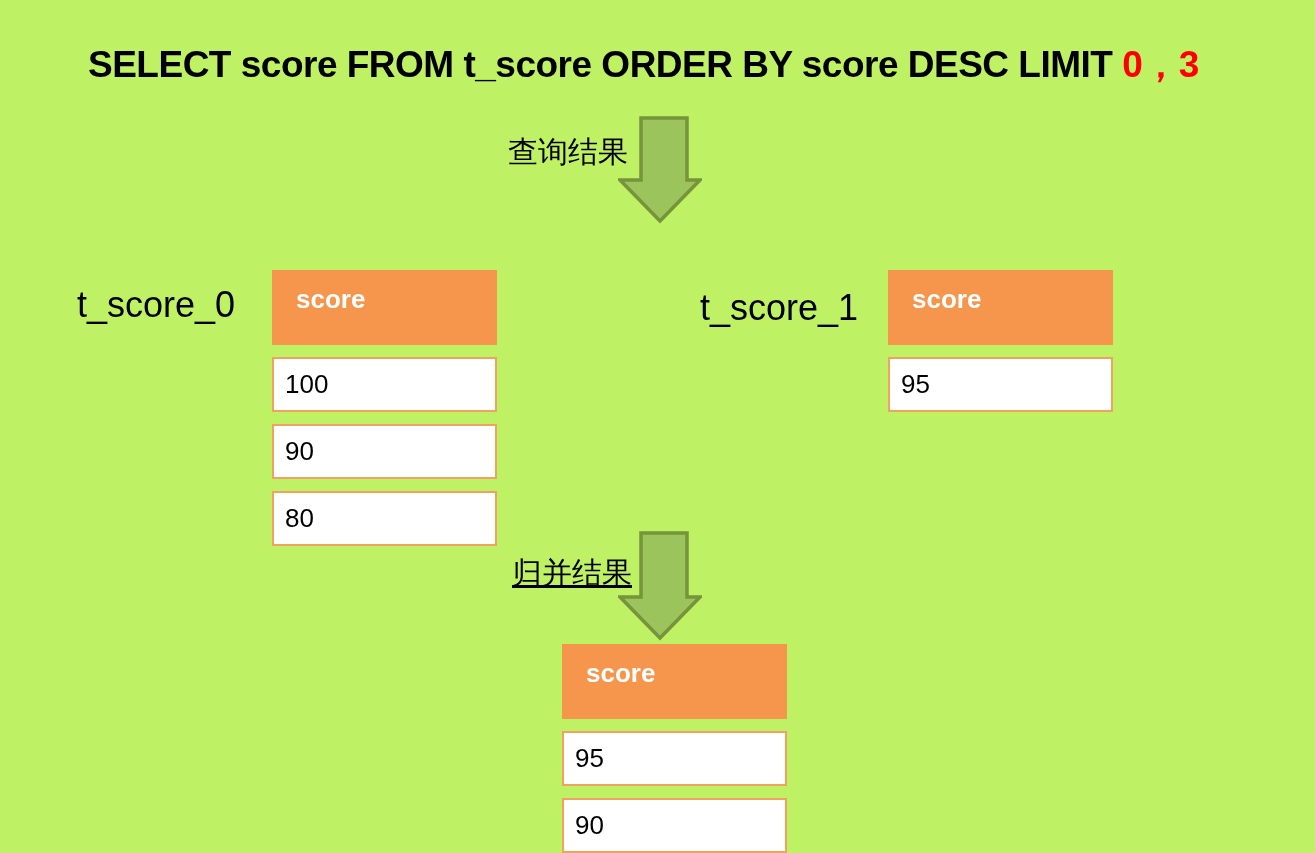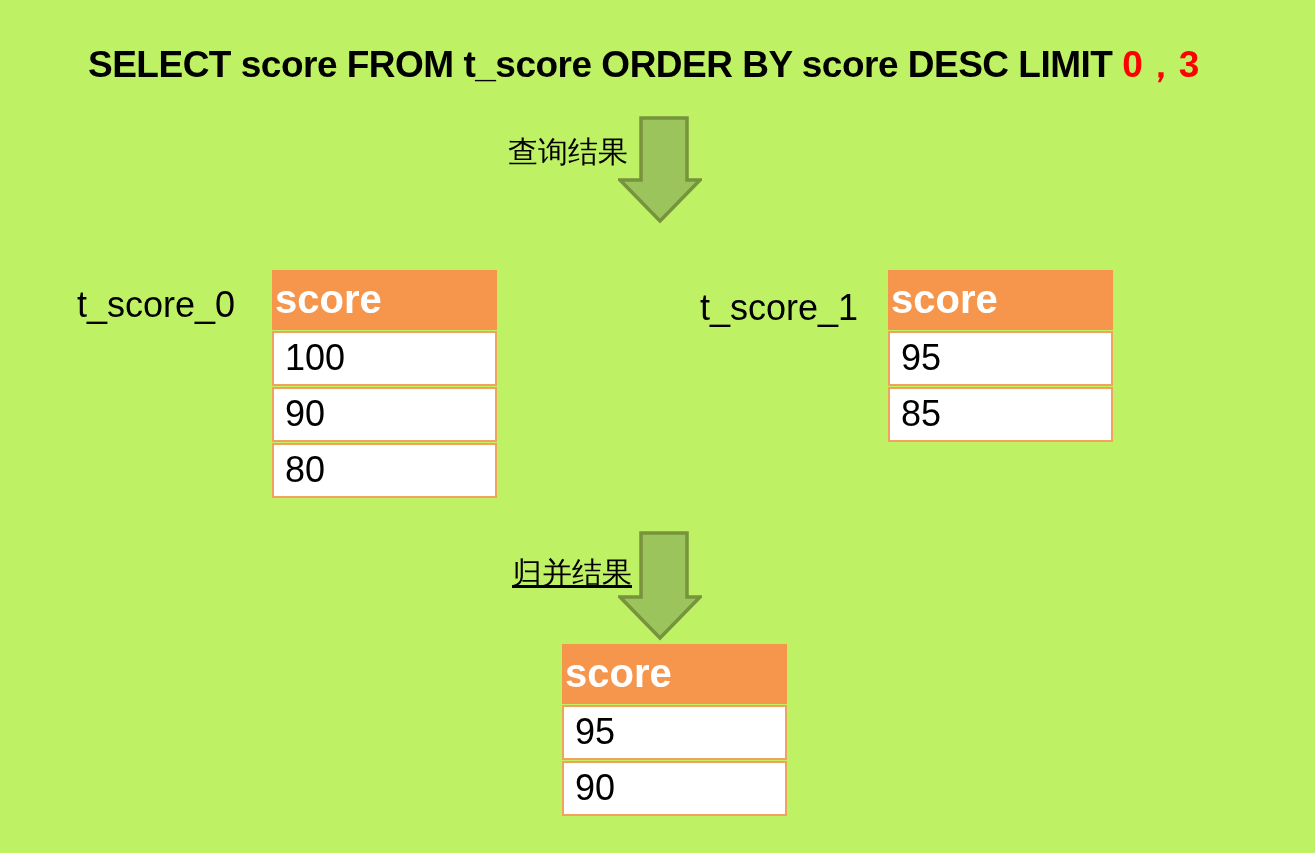"score" .tbl-header { font-size: 40px -> 26px; height: 60px -> 75px; padding-left: 3px -> 24px }
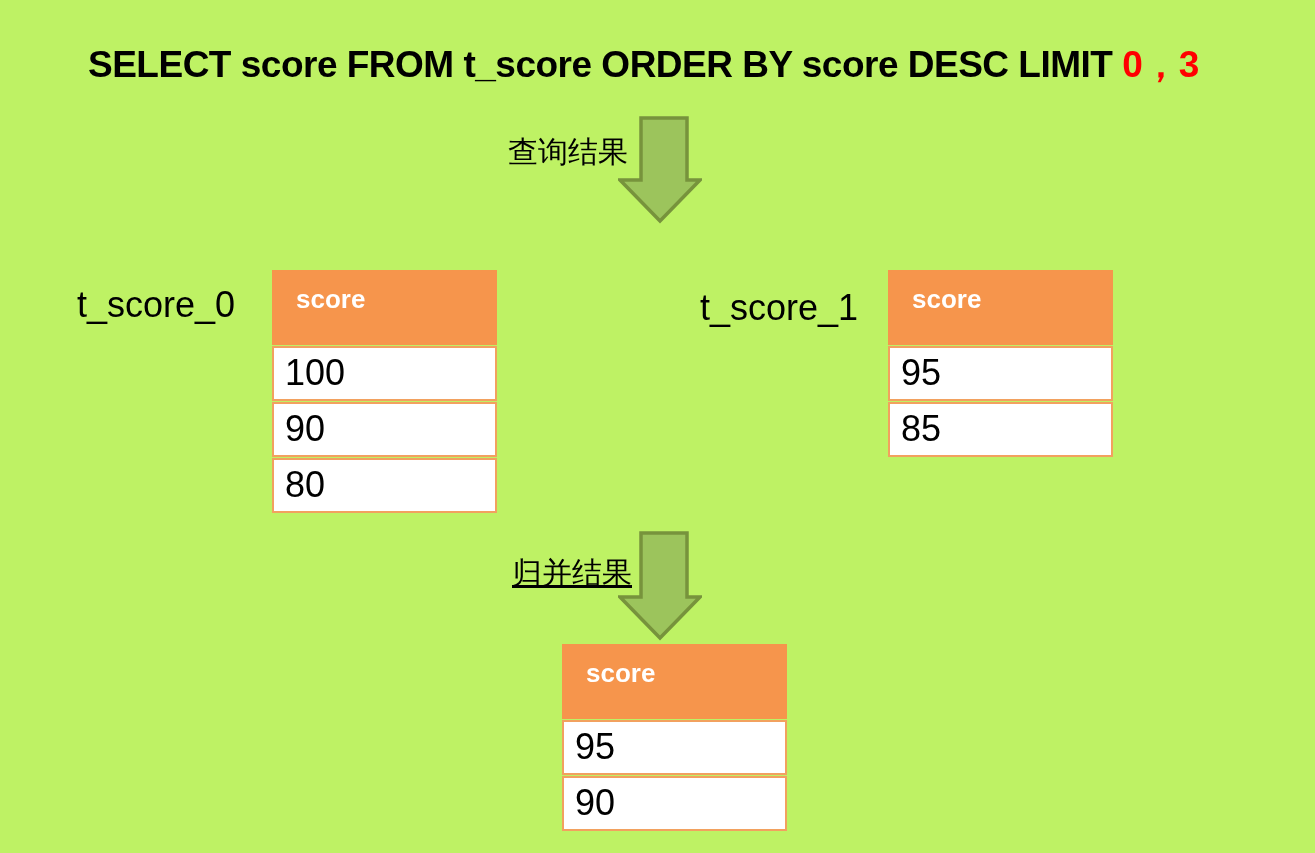"100" .tbl-row { font-size: 36px -> 26px; margin-top: 1px -> 12px }
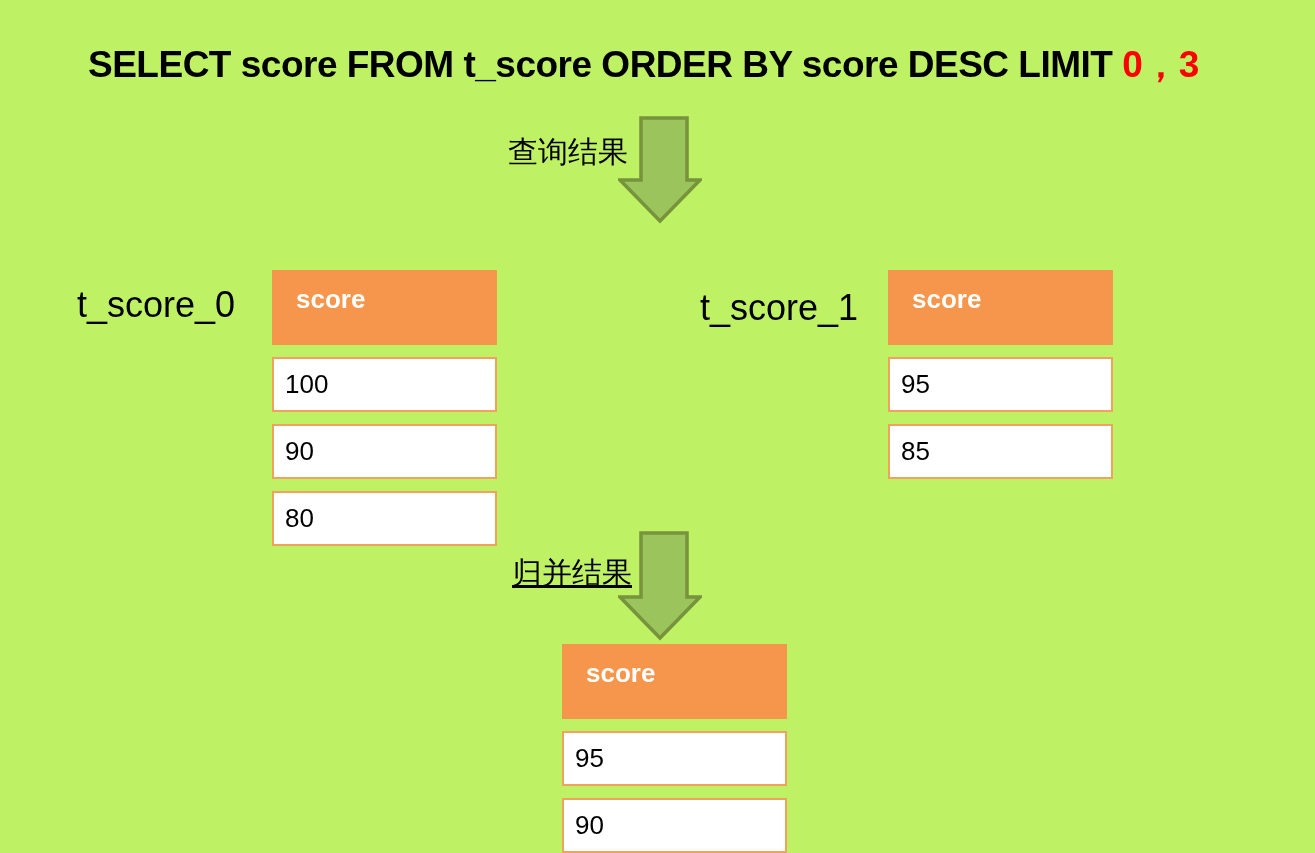"85" div.tbl-row { html: <div>85</div> -> none }
